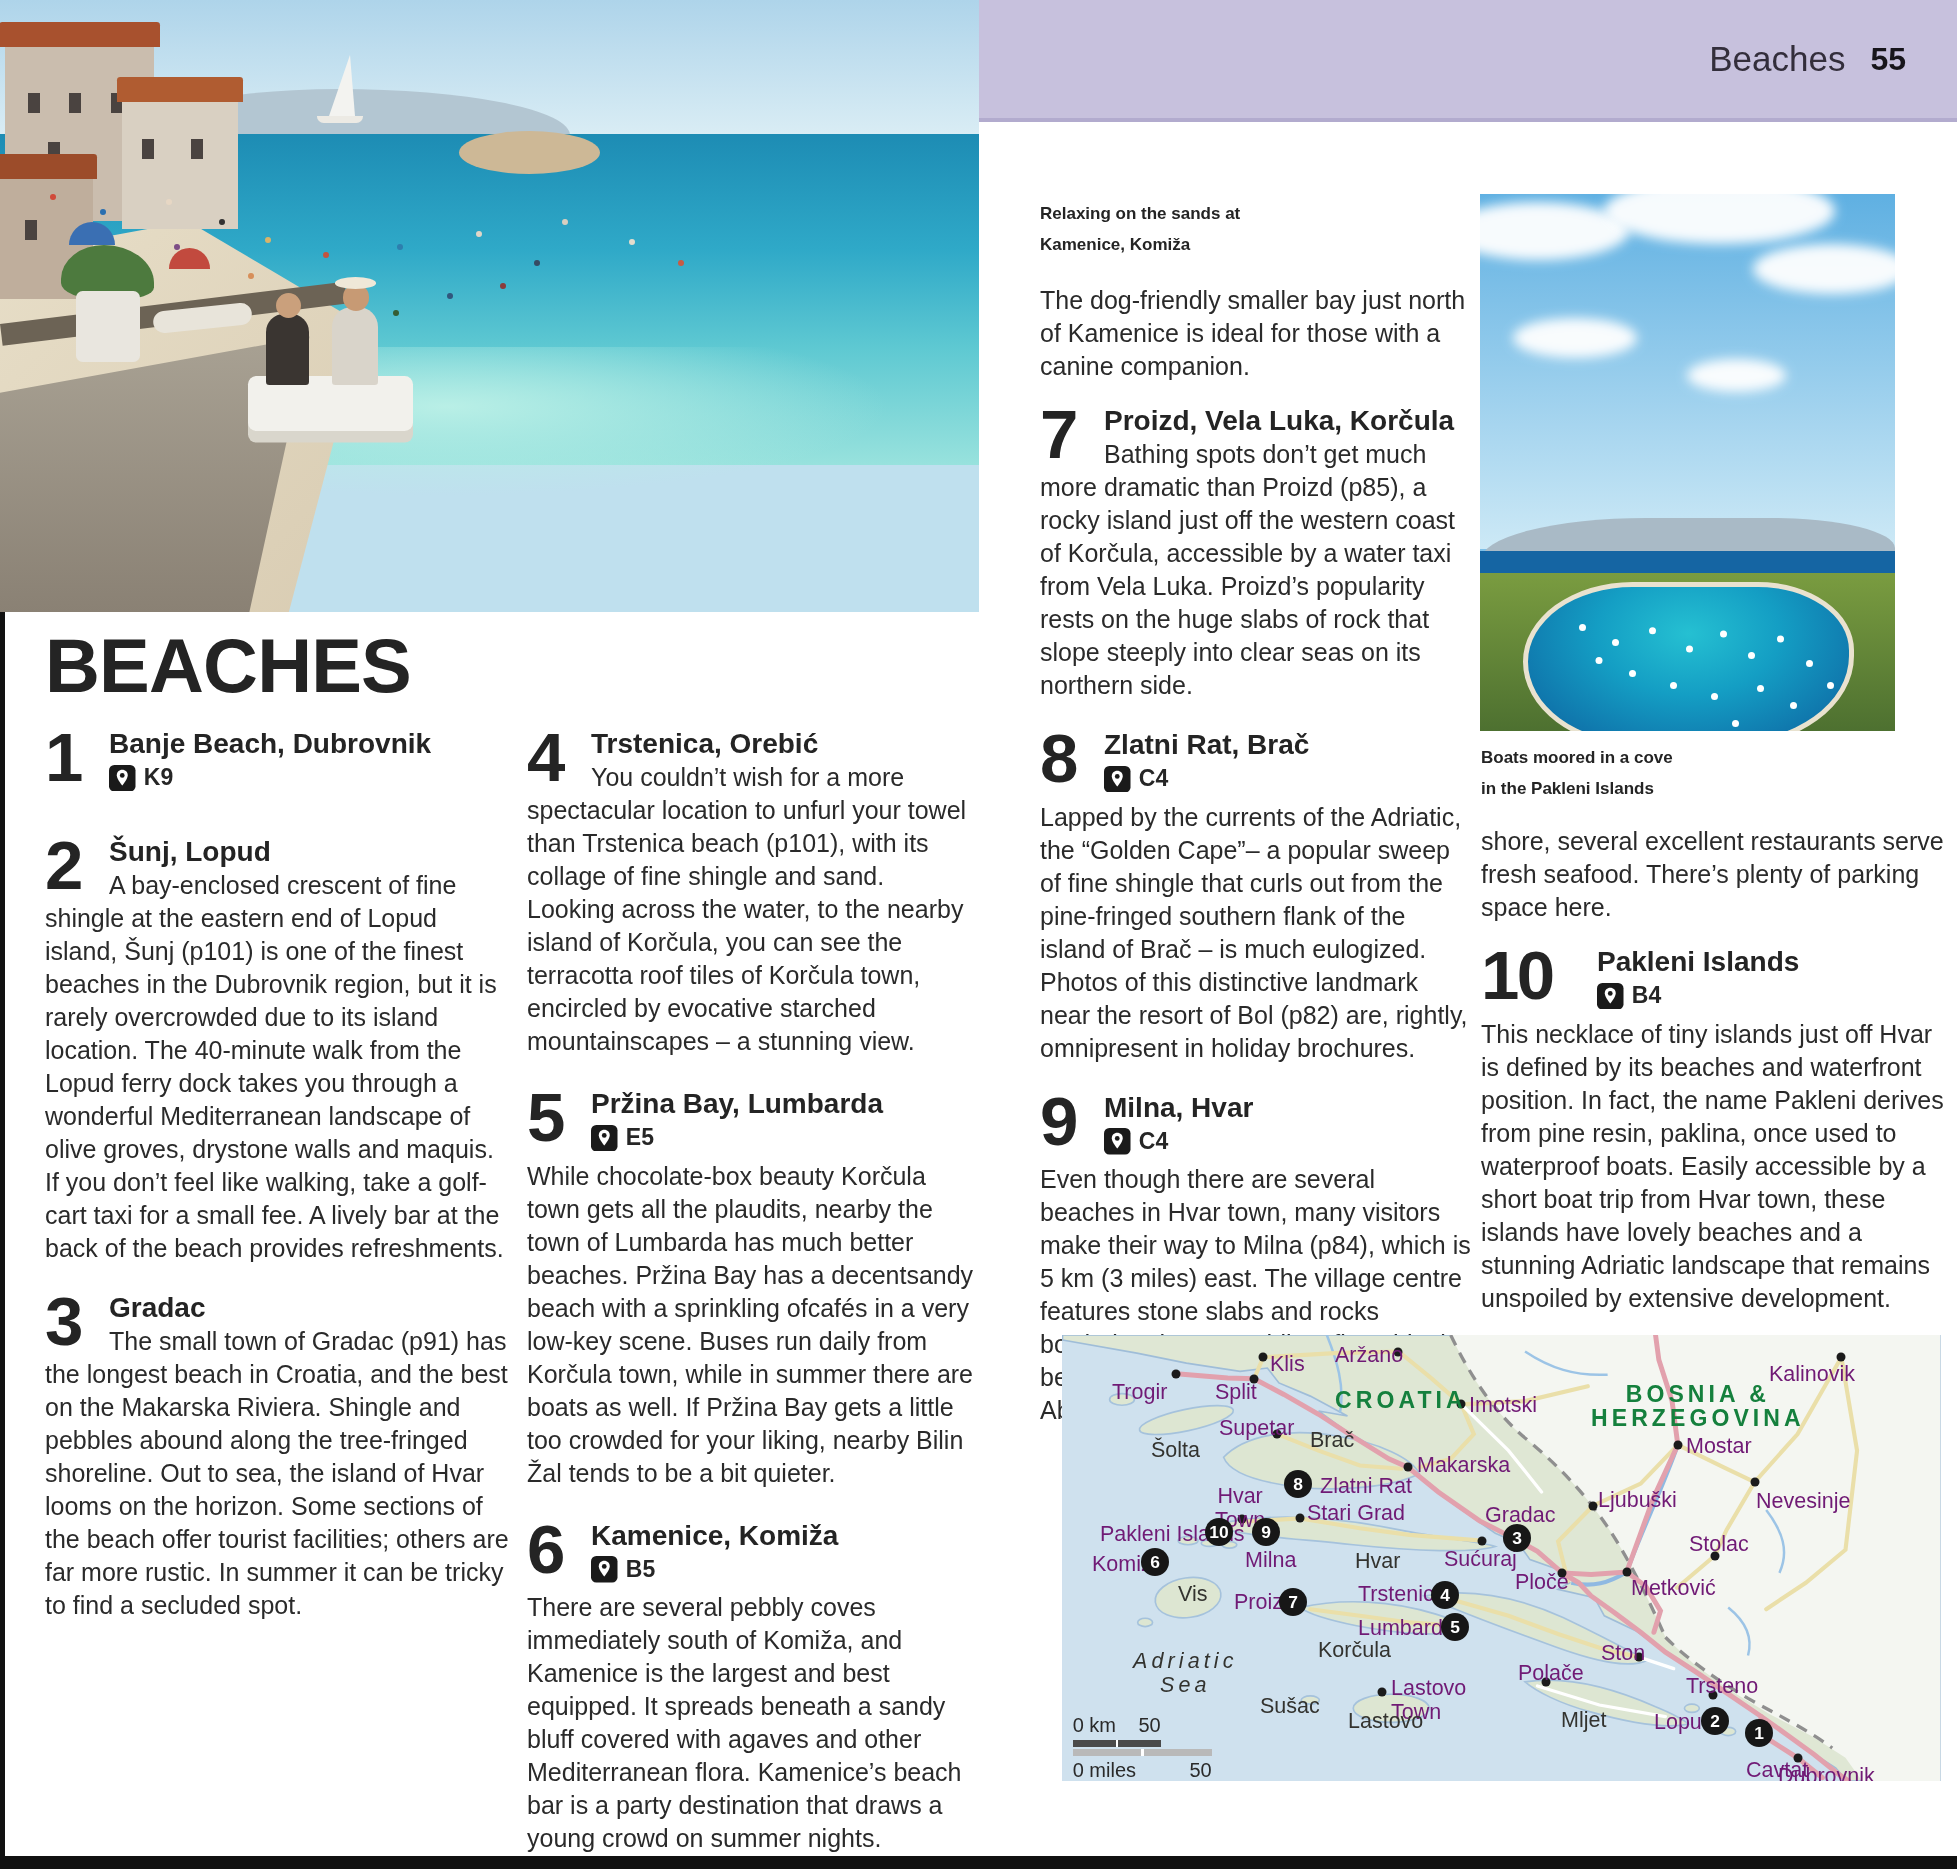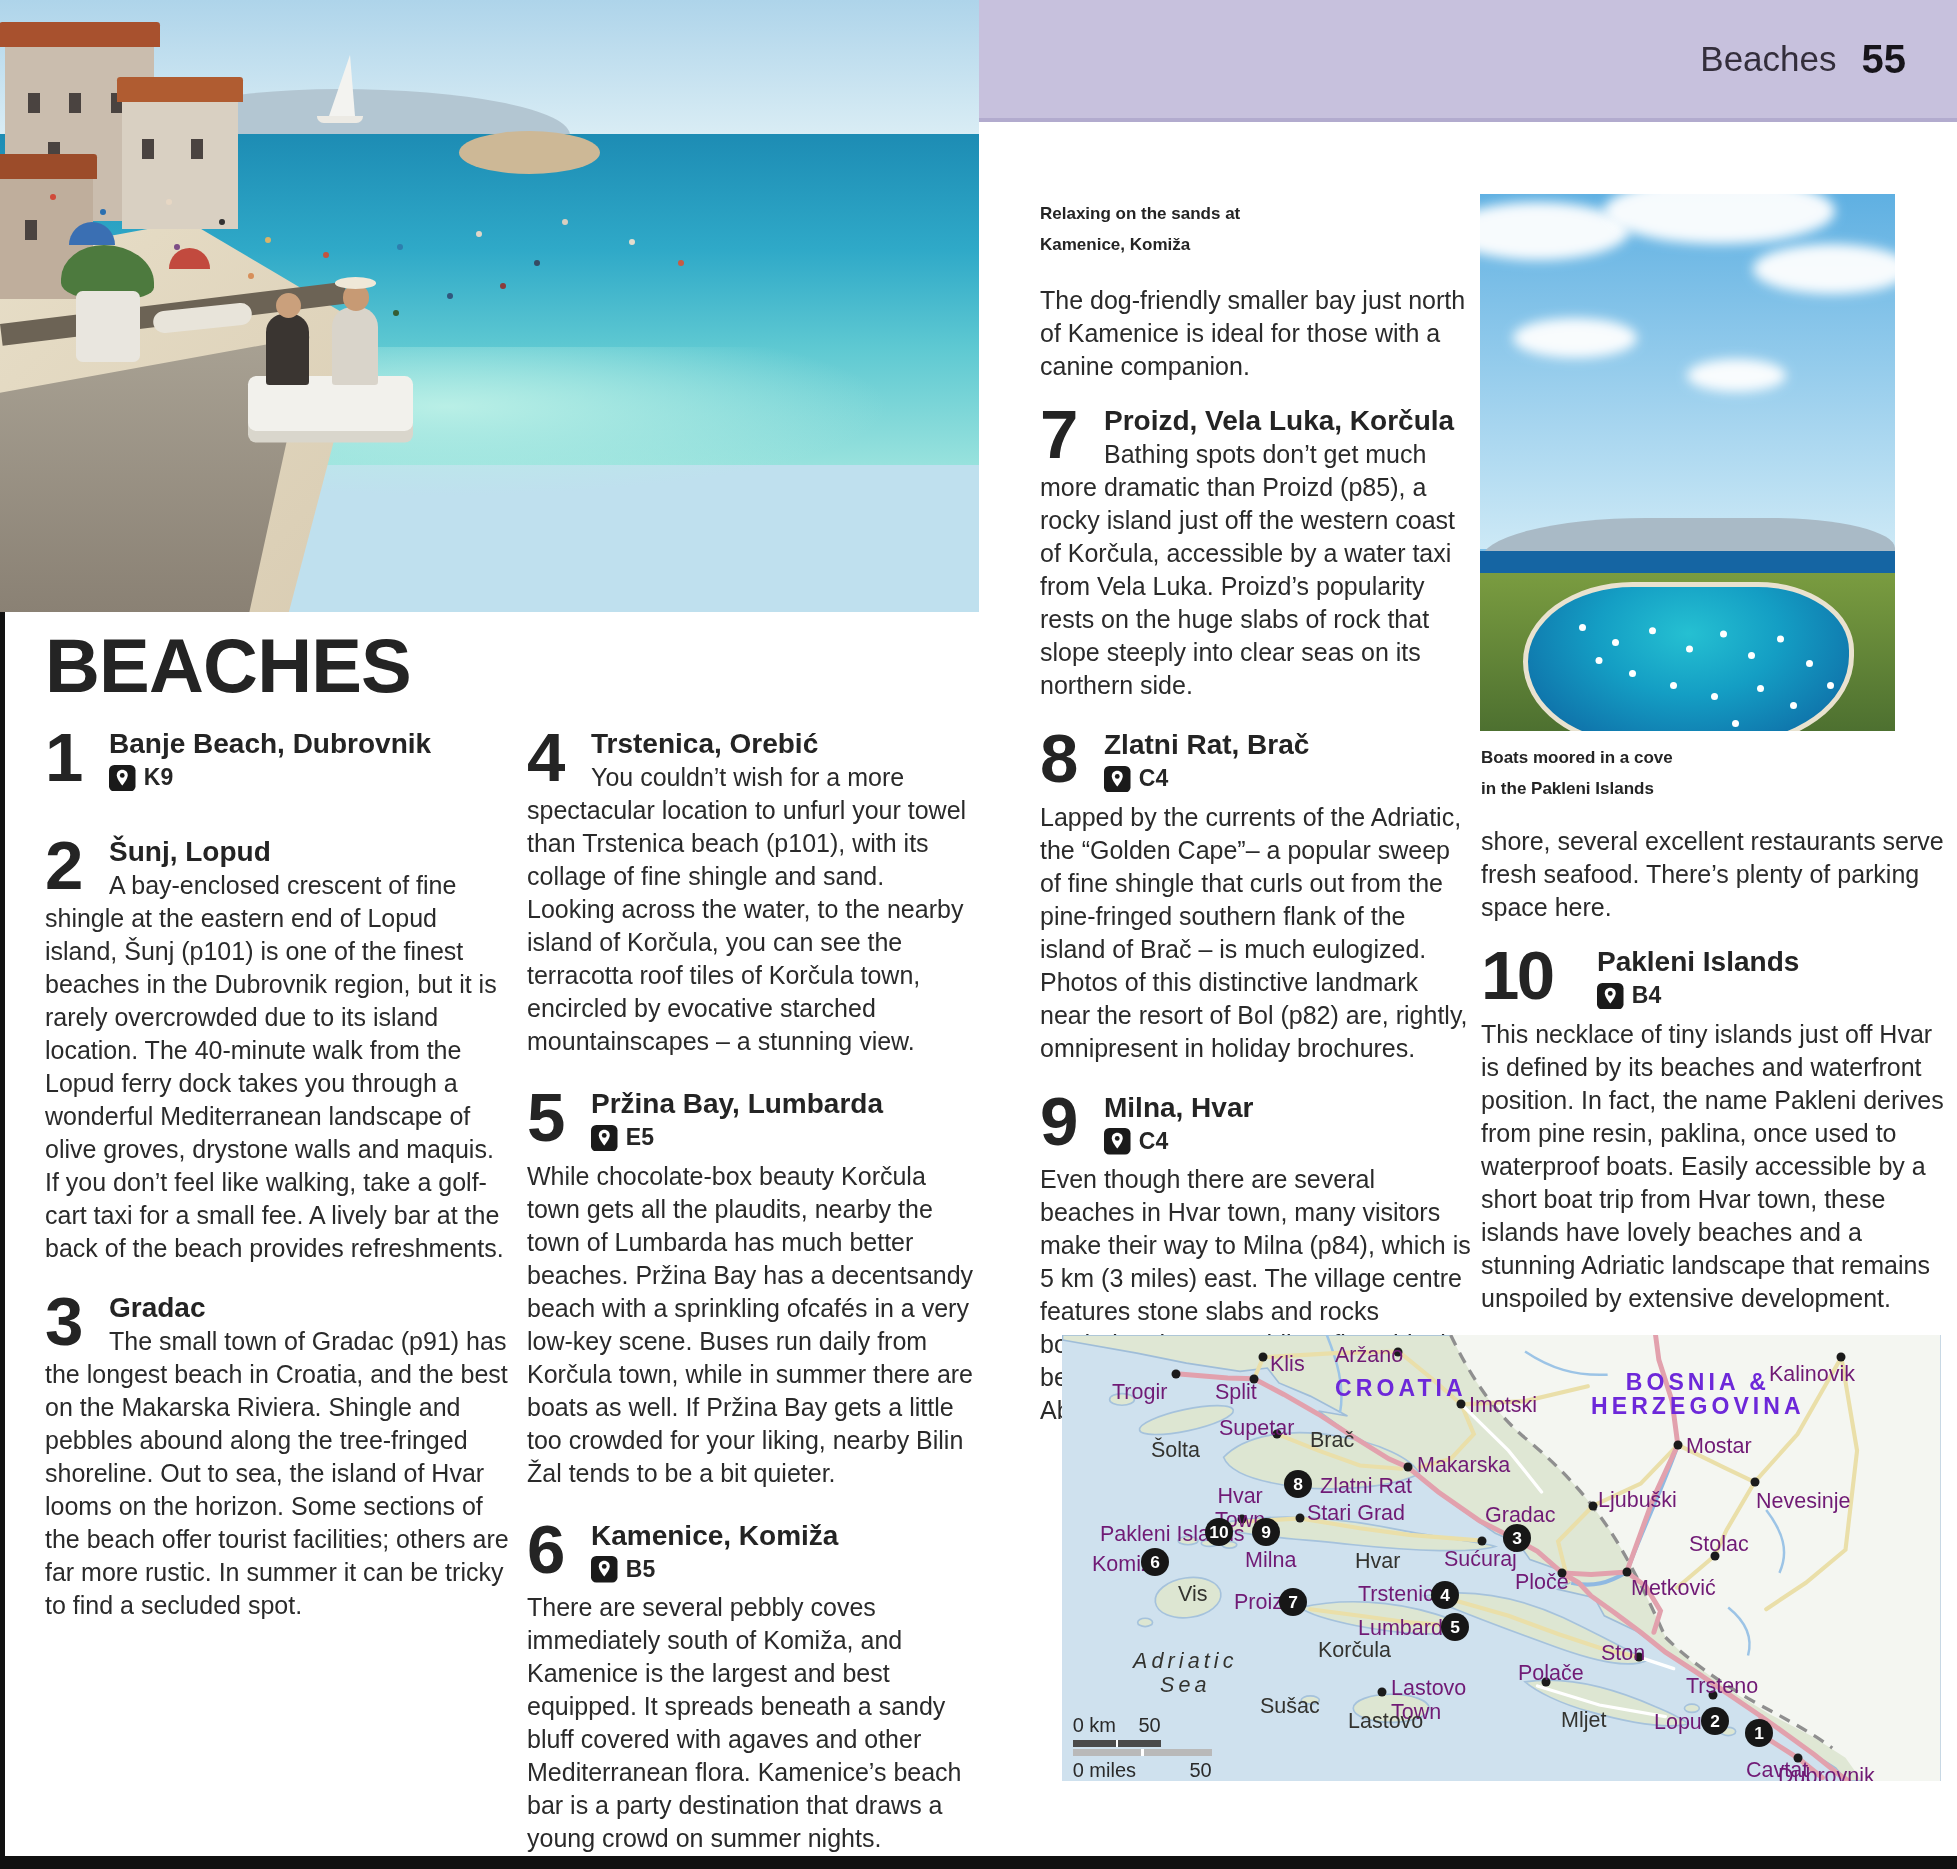"55" .band .pg { font-size: 40px -> 32px }
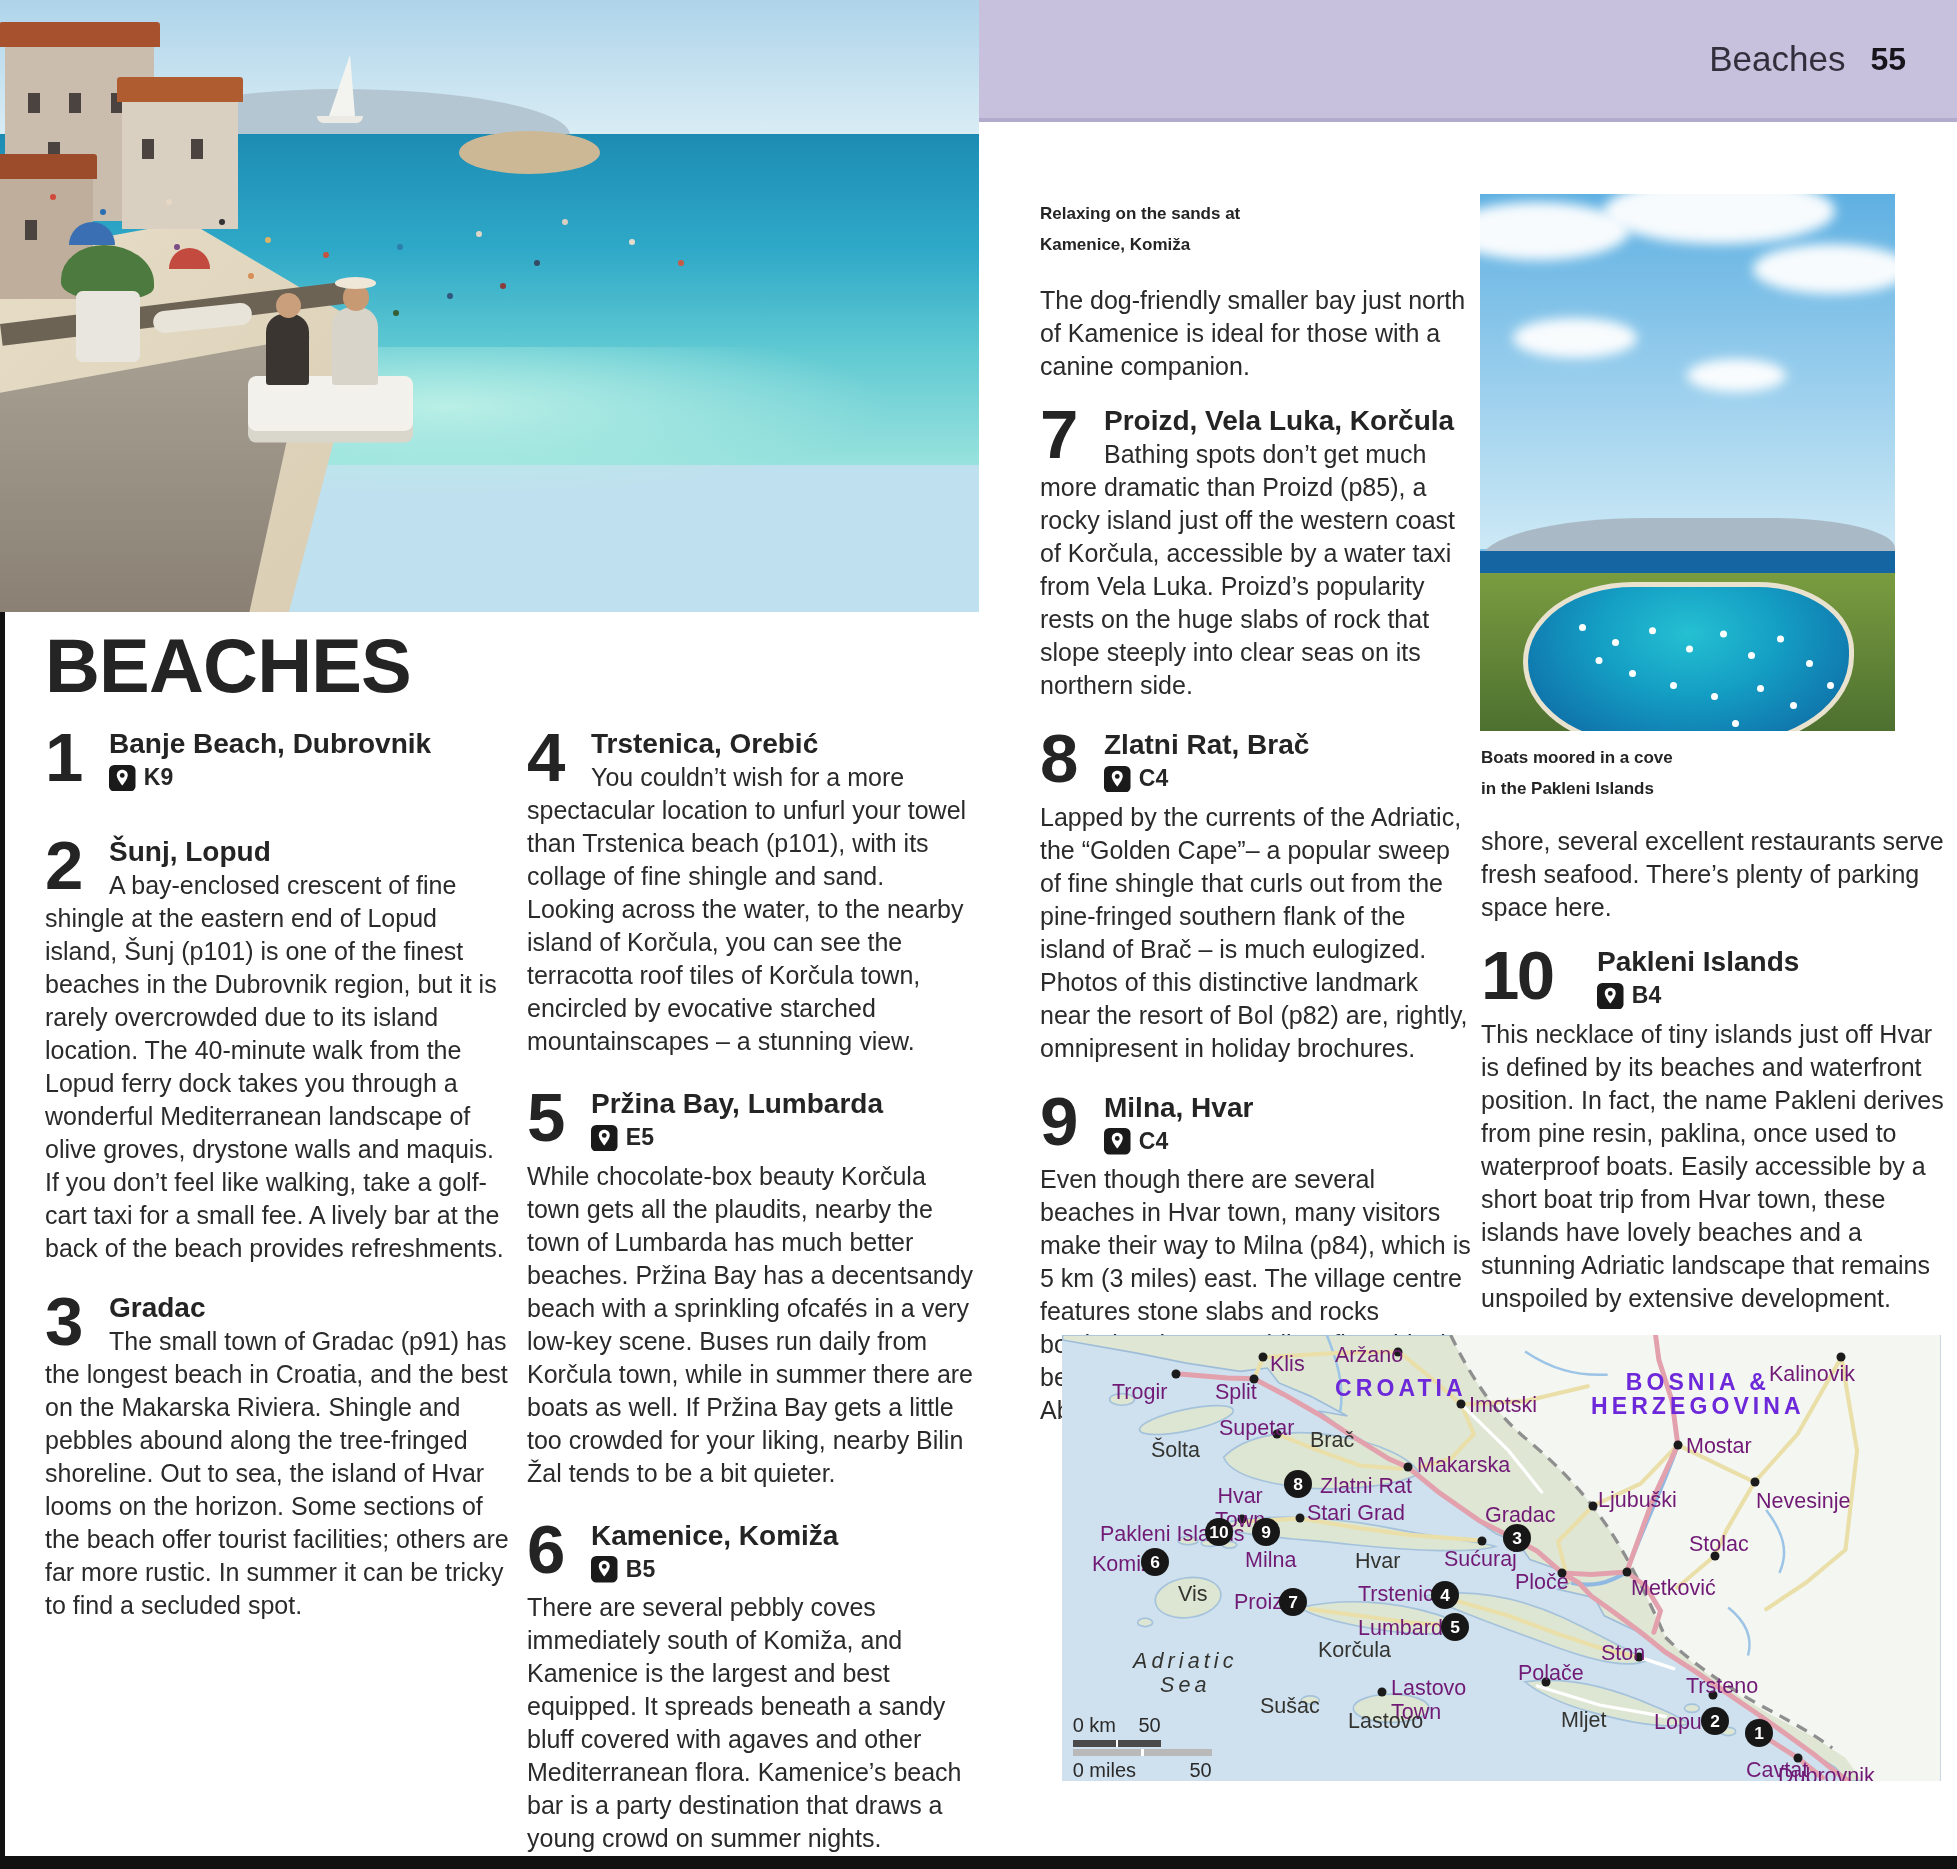"CROATIA" .mlabel.country { color: #6d28d9 -> #15803d; margin-top: none -> 12px }
